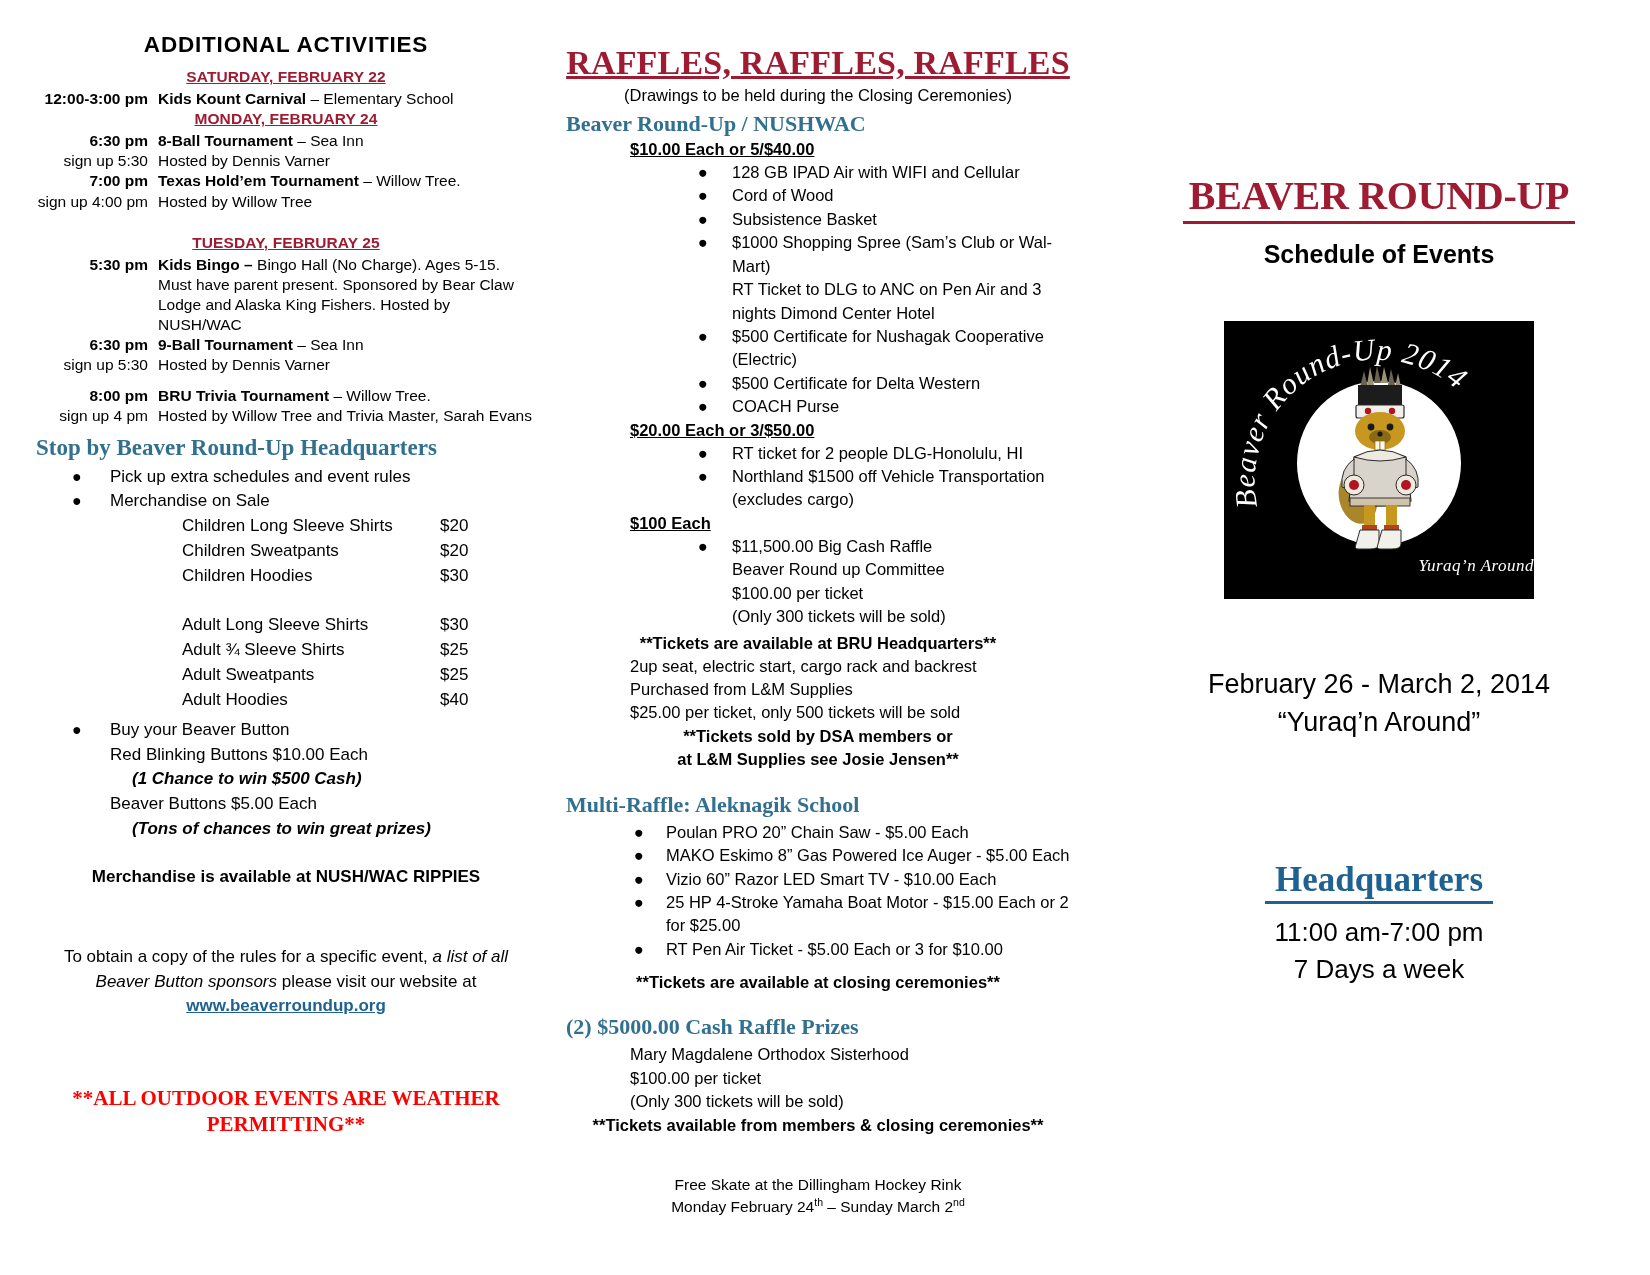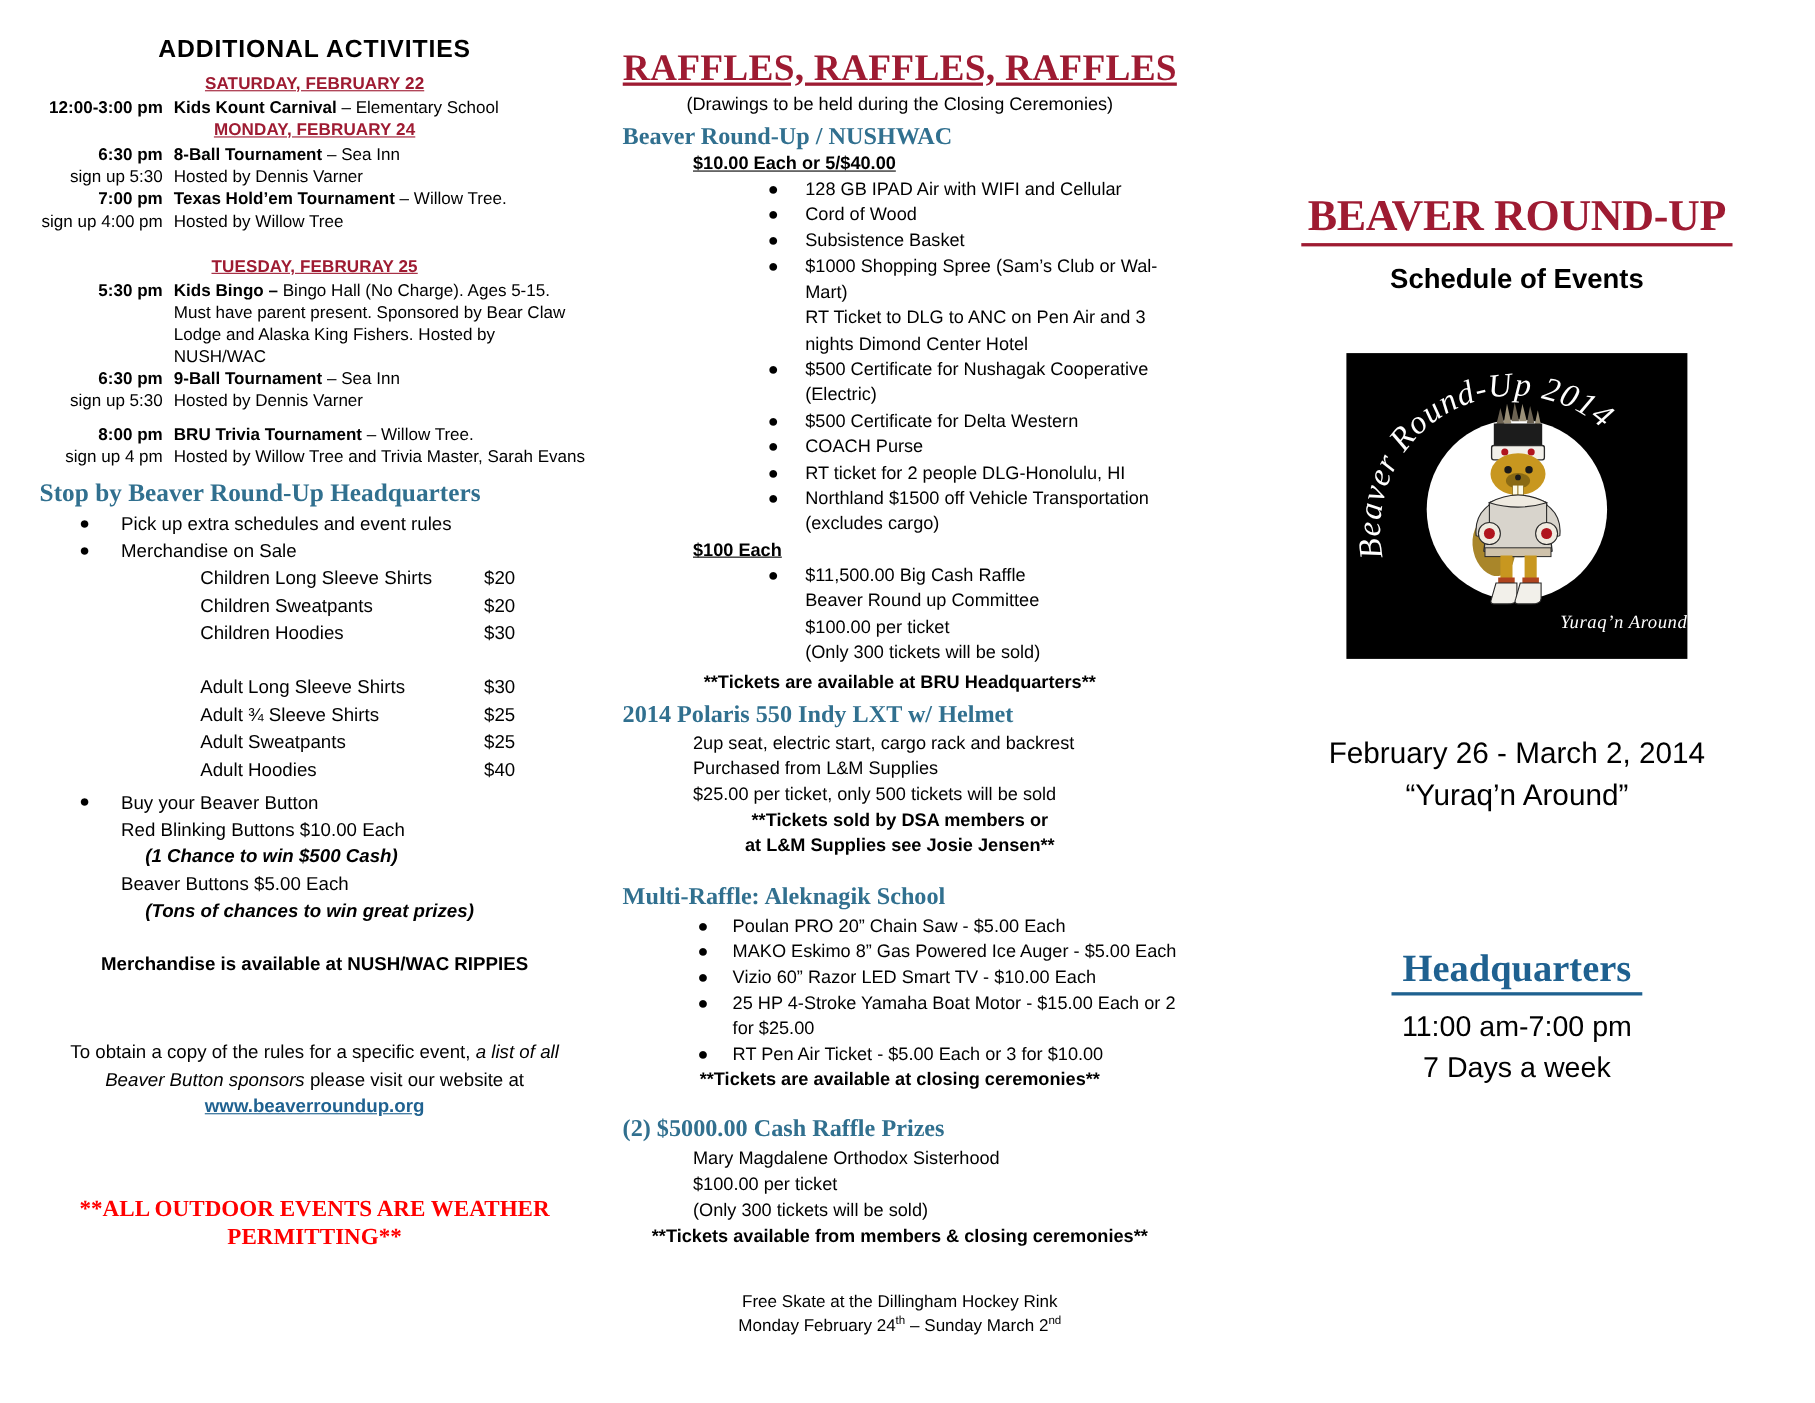"$20.00 Each or 3/$50.00" div.price-head { html: none -> <div>$20.00 Each or 3/$50.00</div> }
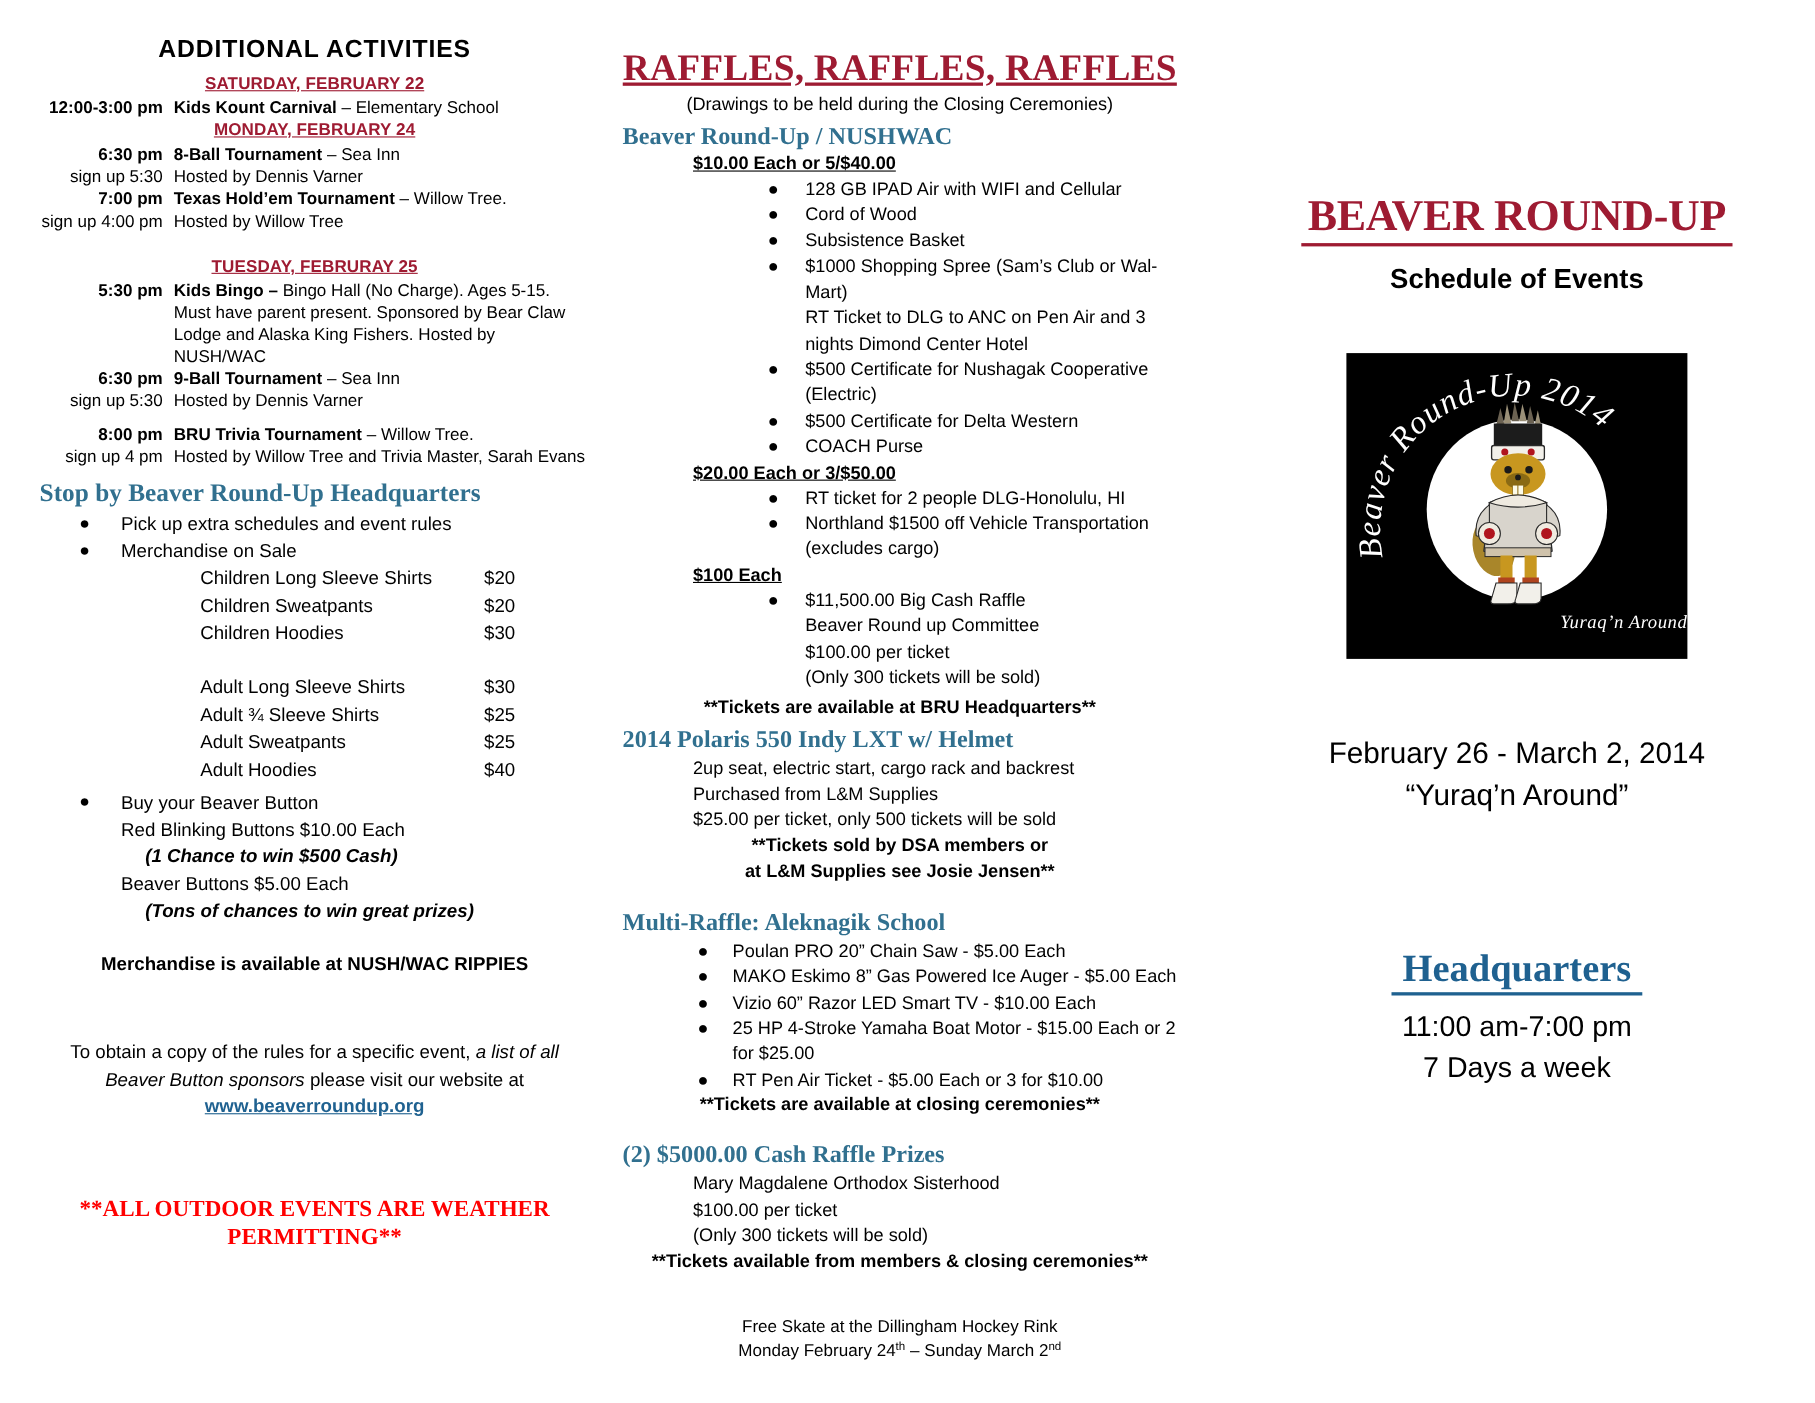"2014 Polaris 550 Indy LXT" div.mid-head { html: <div>2014 Polaris 550 Indy LXT w/ Helmet</div> -> none }
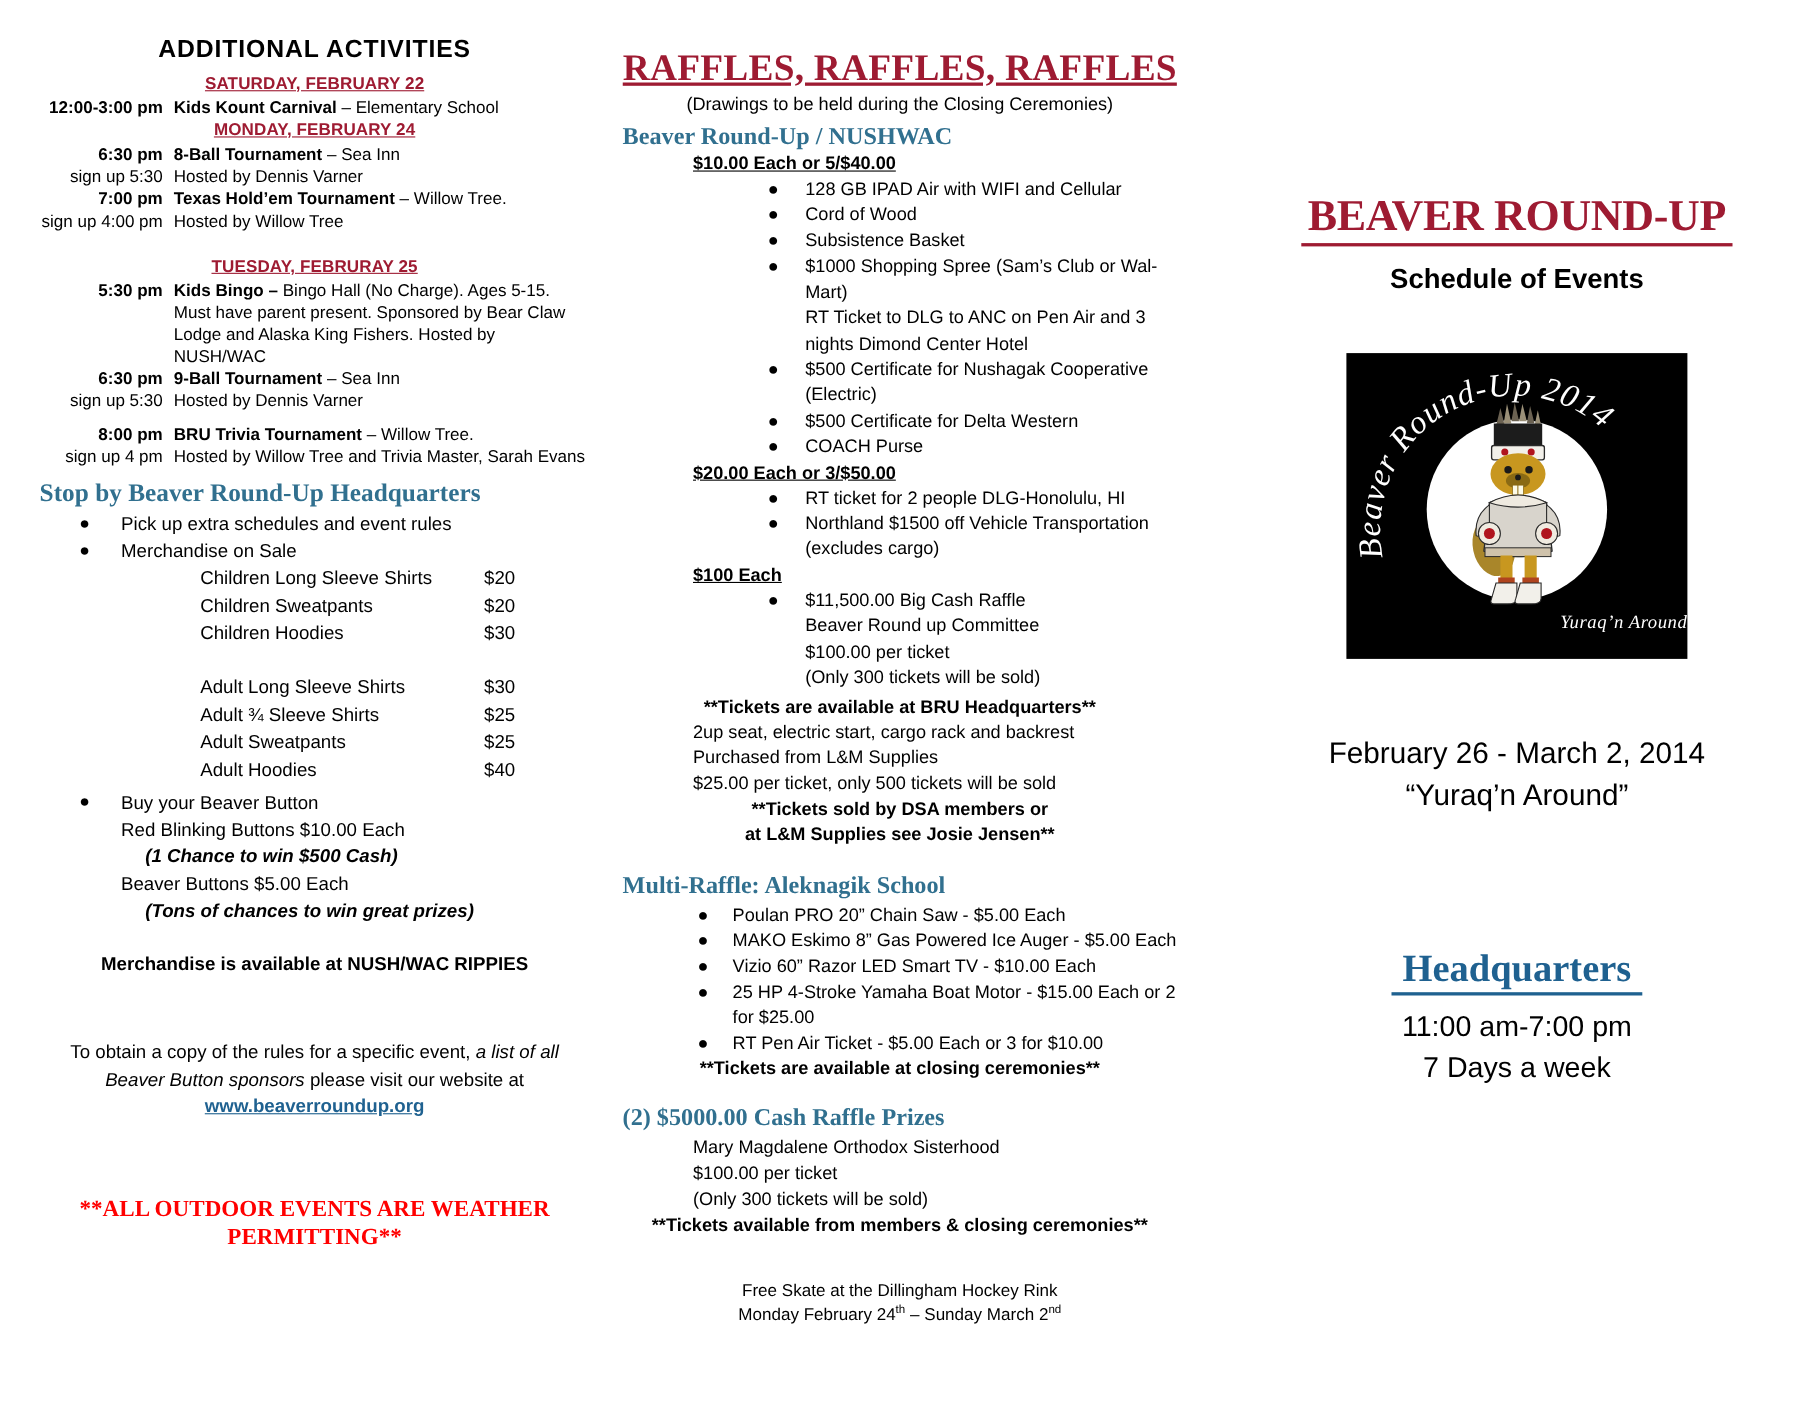"**Tickets are available at closing" div.mid-note { margin-top: 1px -> 12px }
